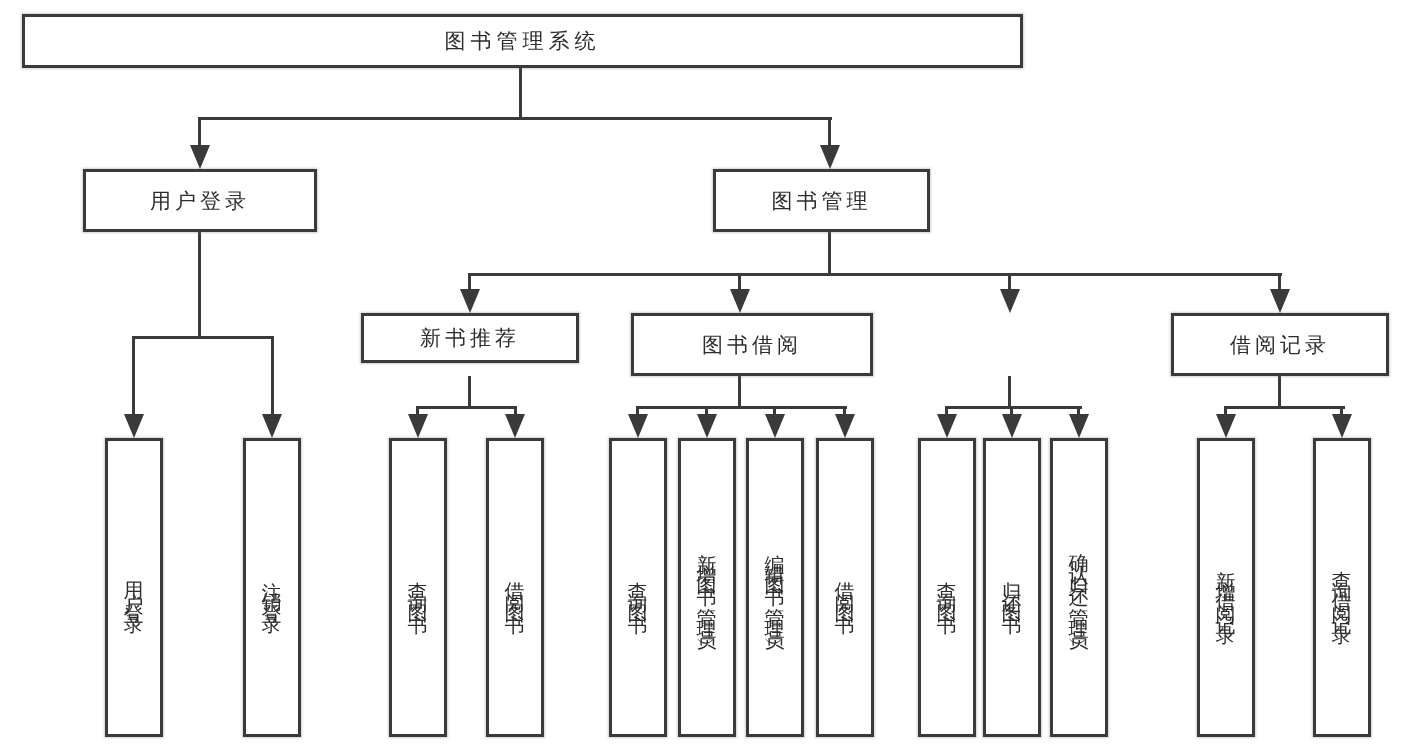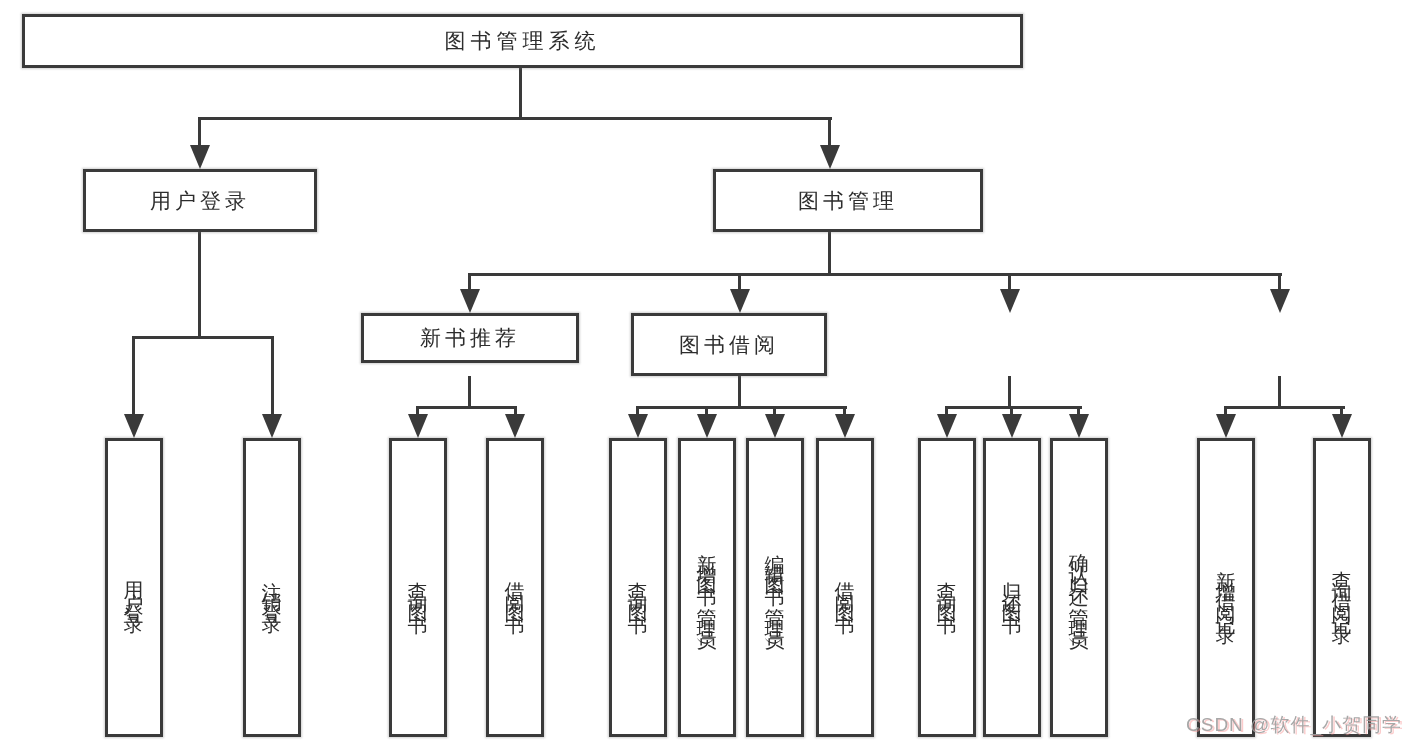"图书管理" div.node { width: 270px -> 217px }
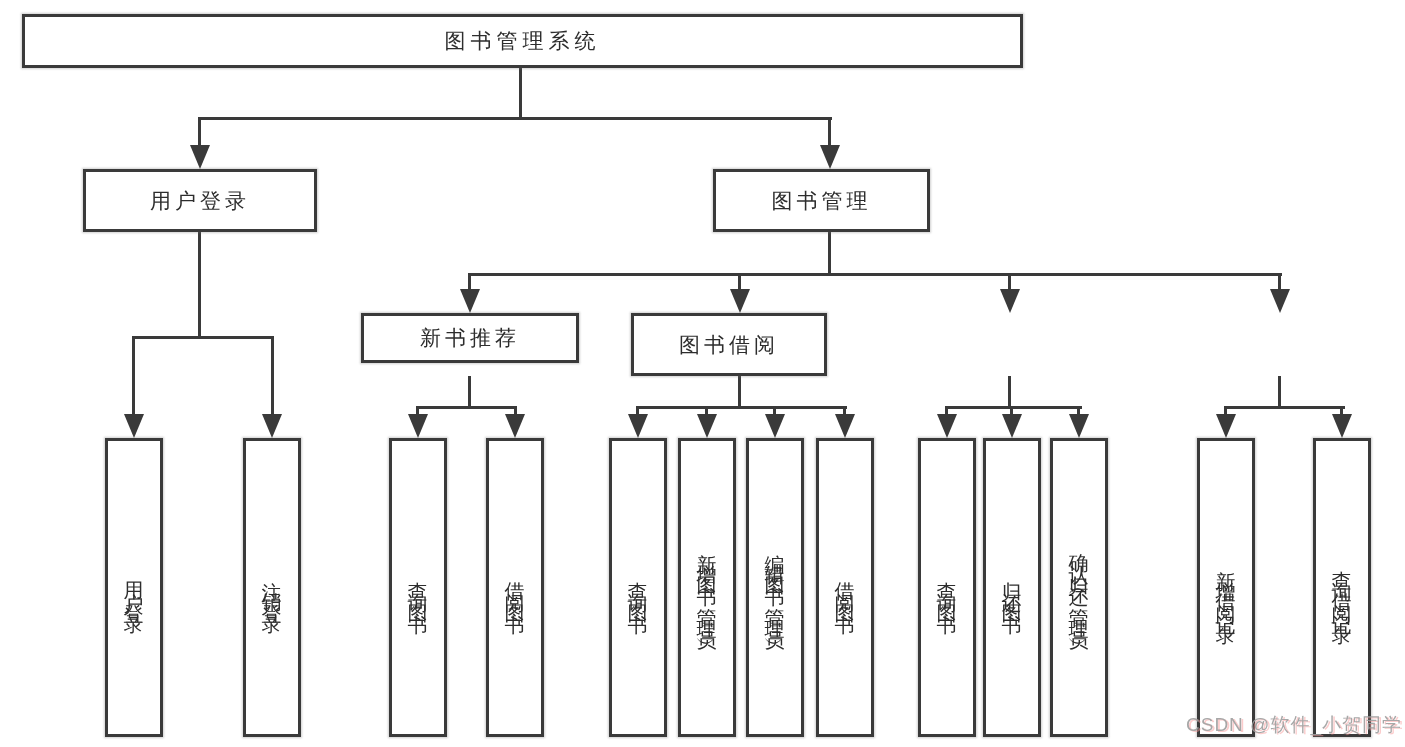"图书借阅" div.node { width: 196px -> 242px }
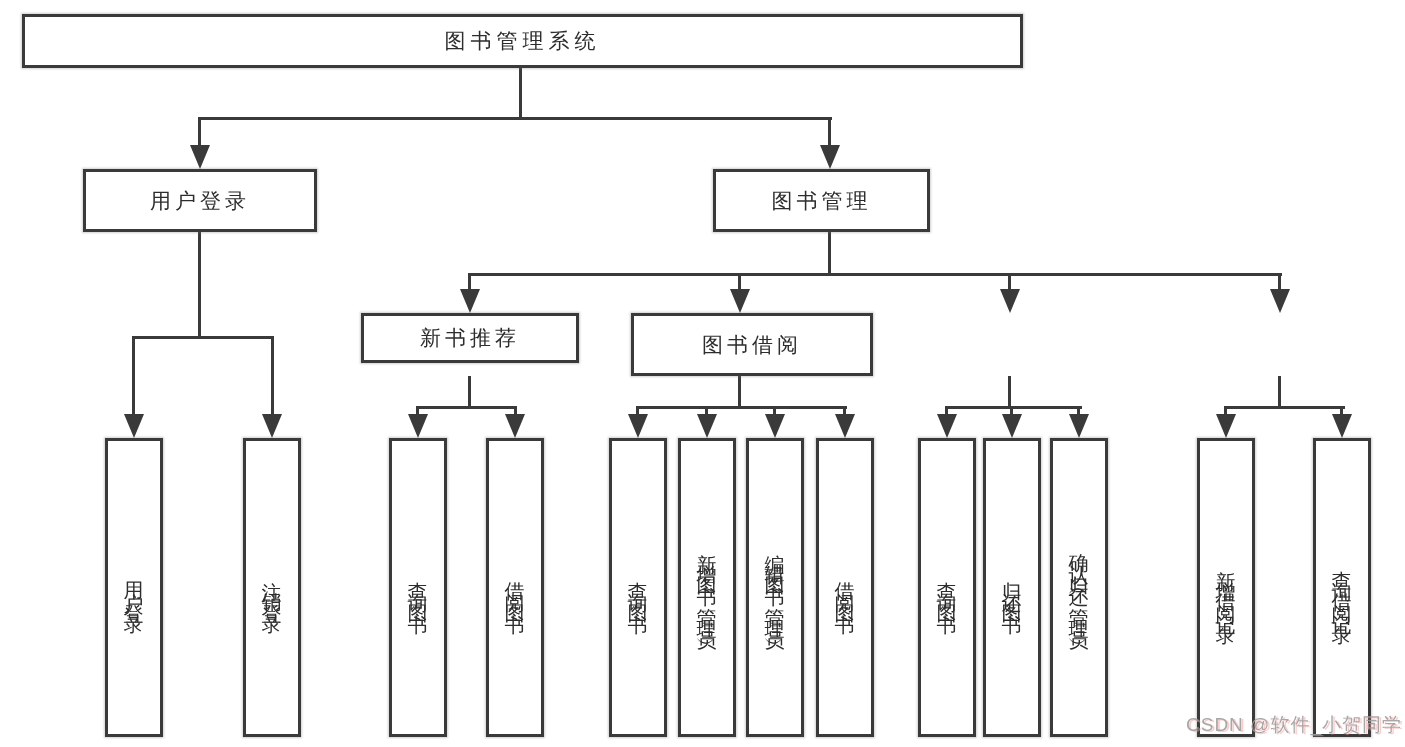"借阅记录" div.node { html: none -> <div> <span>借阅记录</span> </div> }
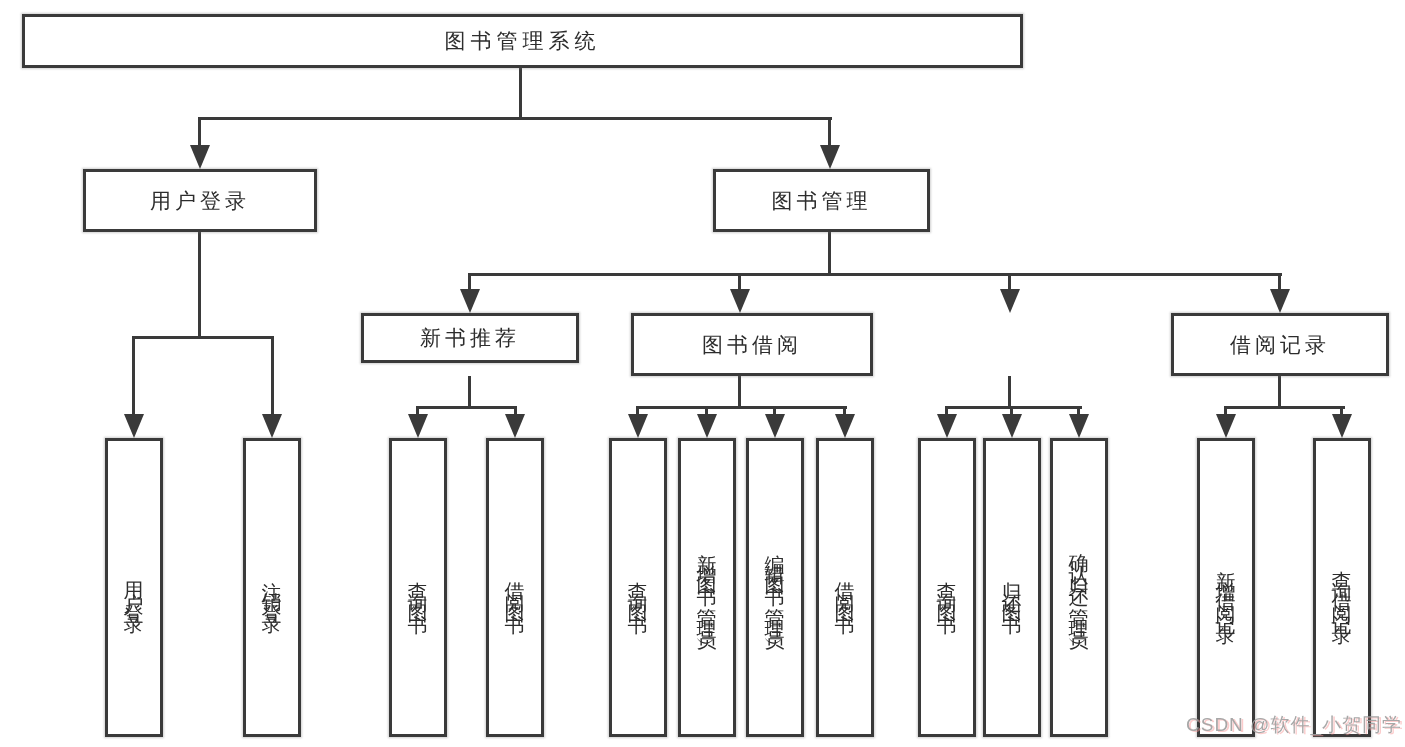"CSDN @软件_小贺同学" div.watermark { html: <div>CSDN @软件_小贺同学</div> -> none }
